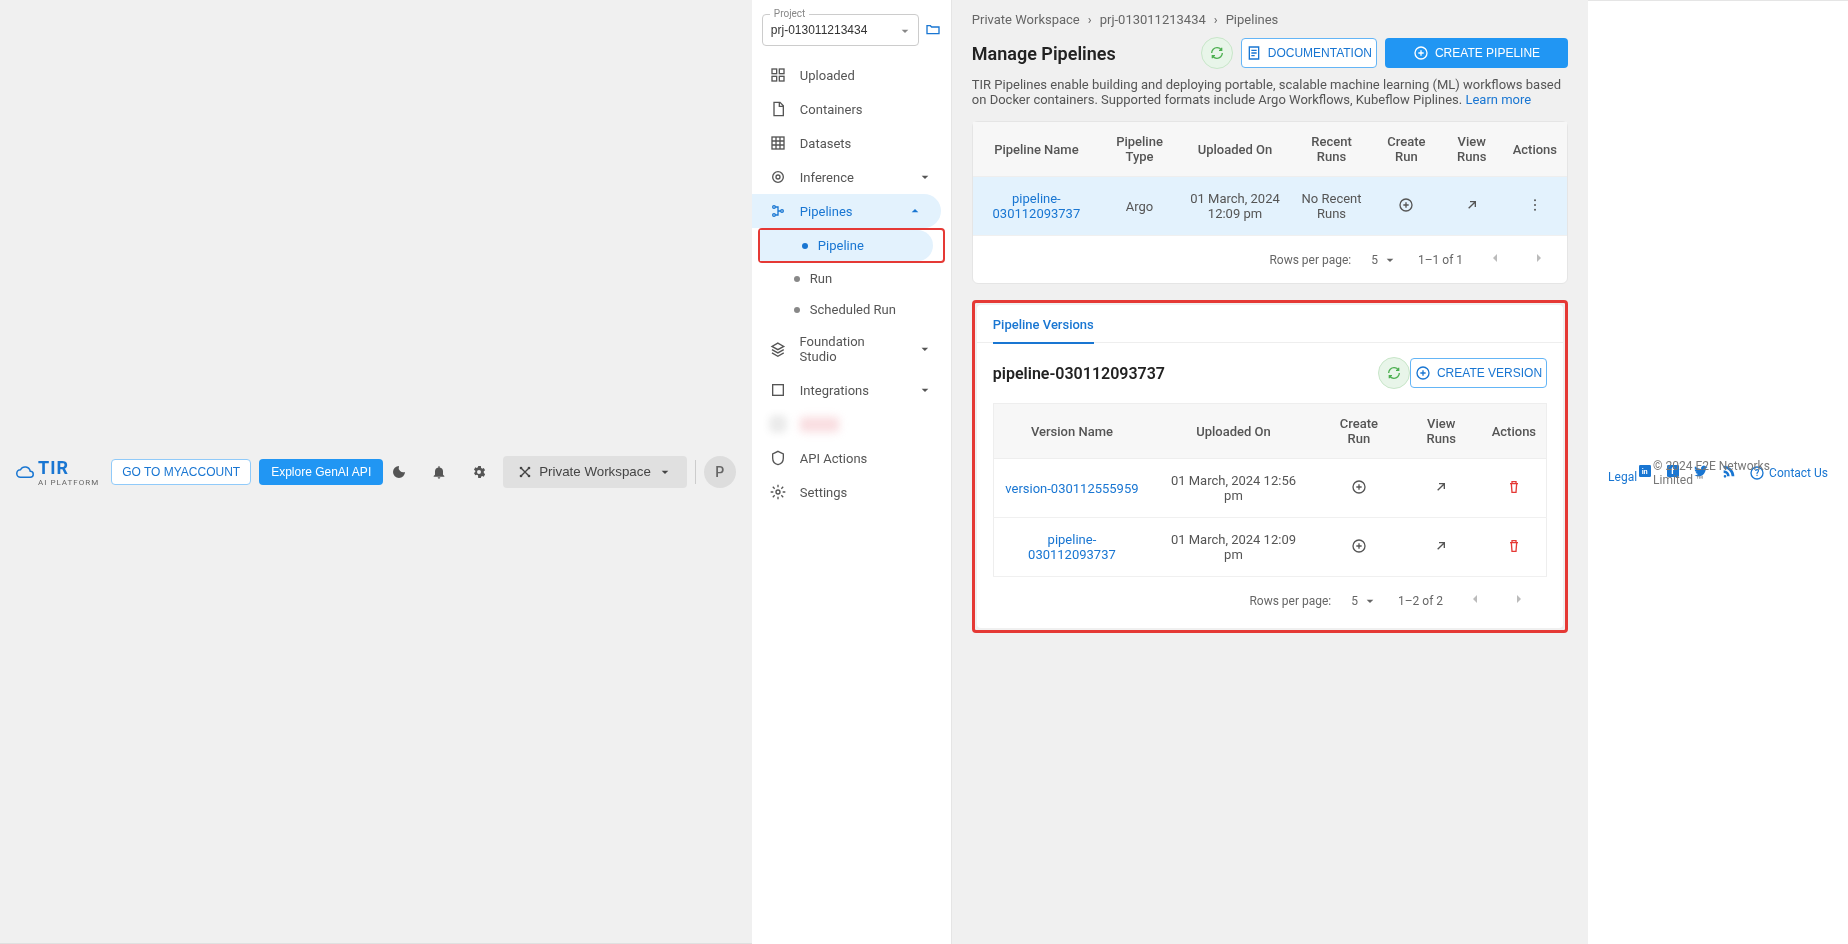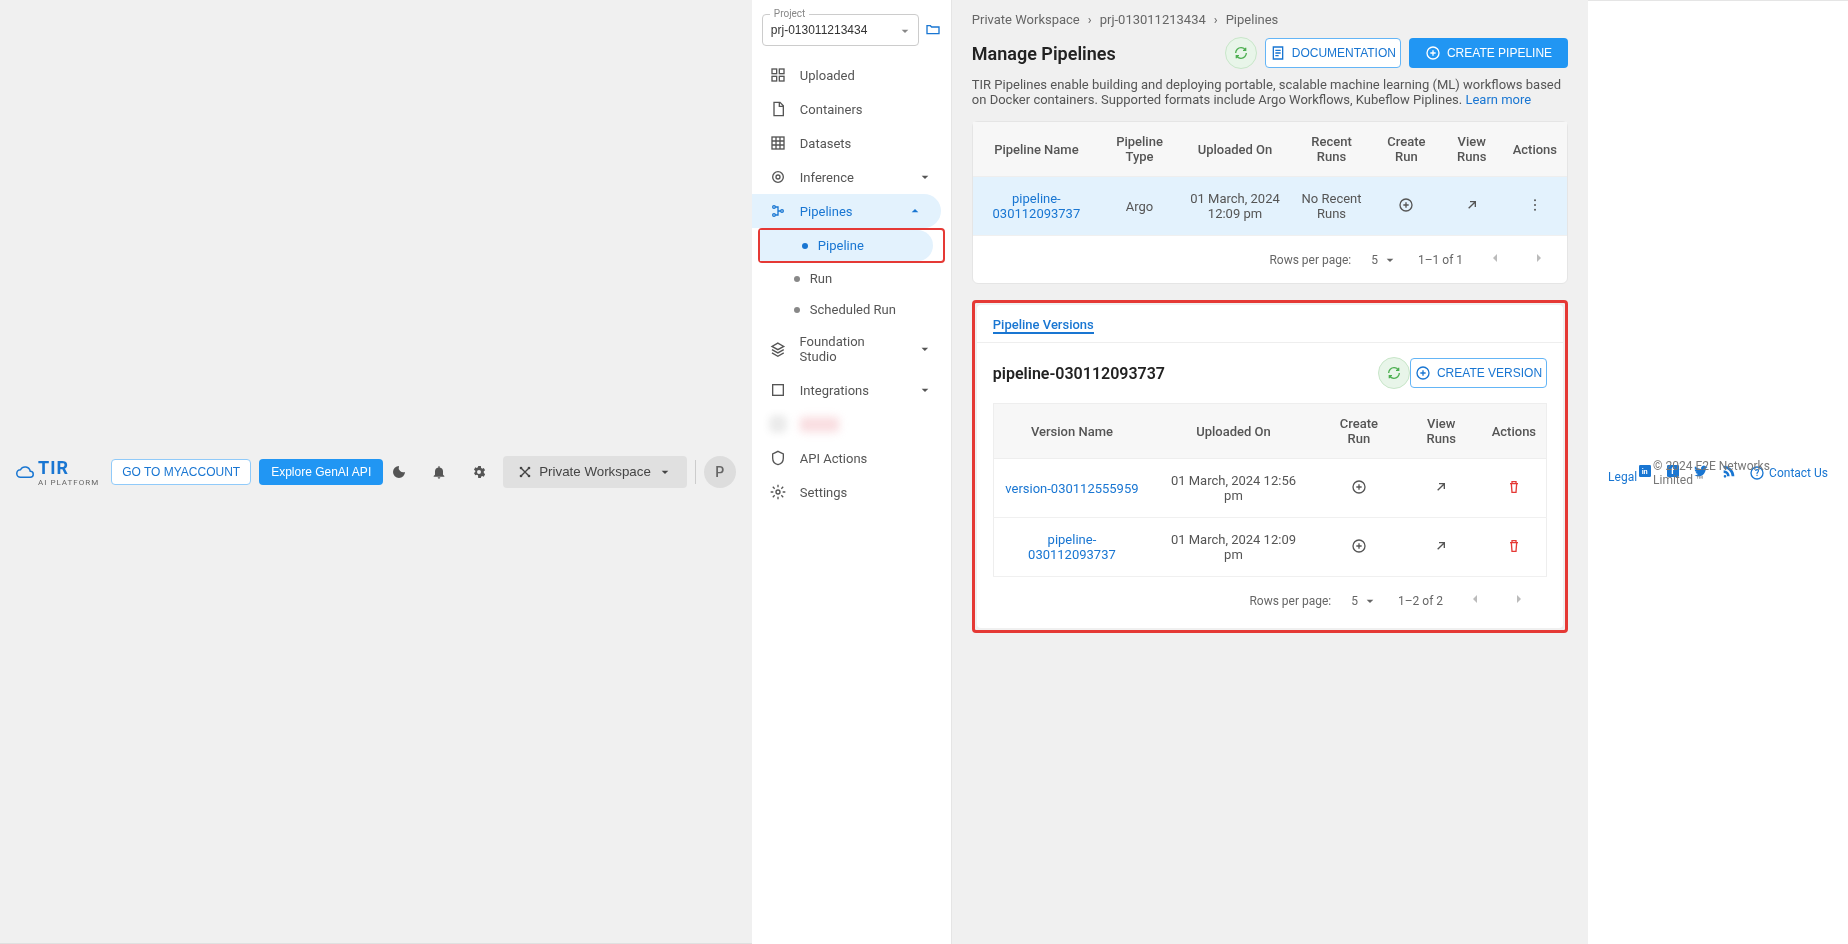"CREATE PIPELINE" .btn-primary { padding: 7px 16px -> 7px 28px }
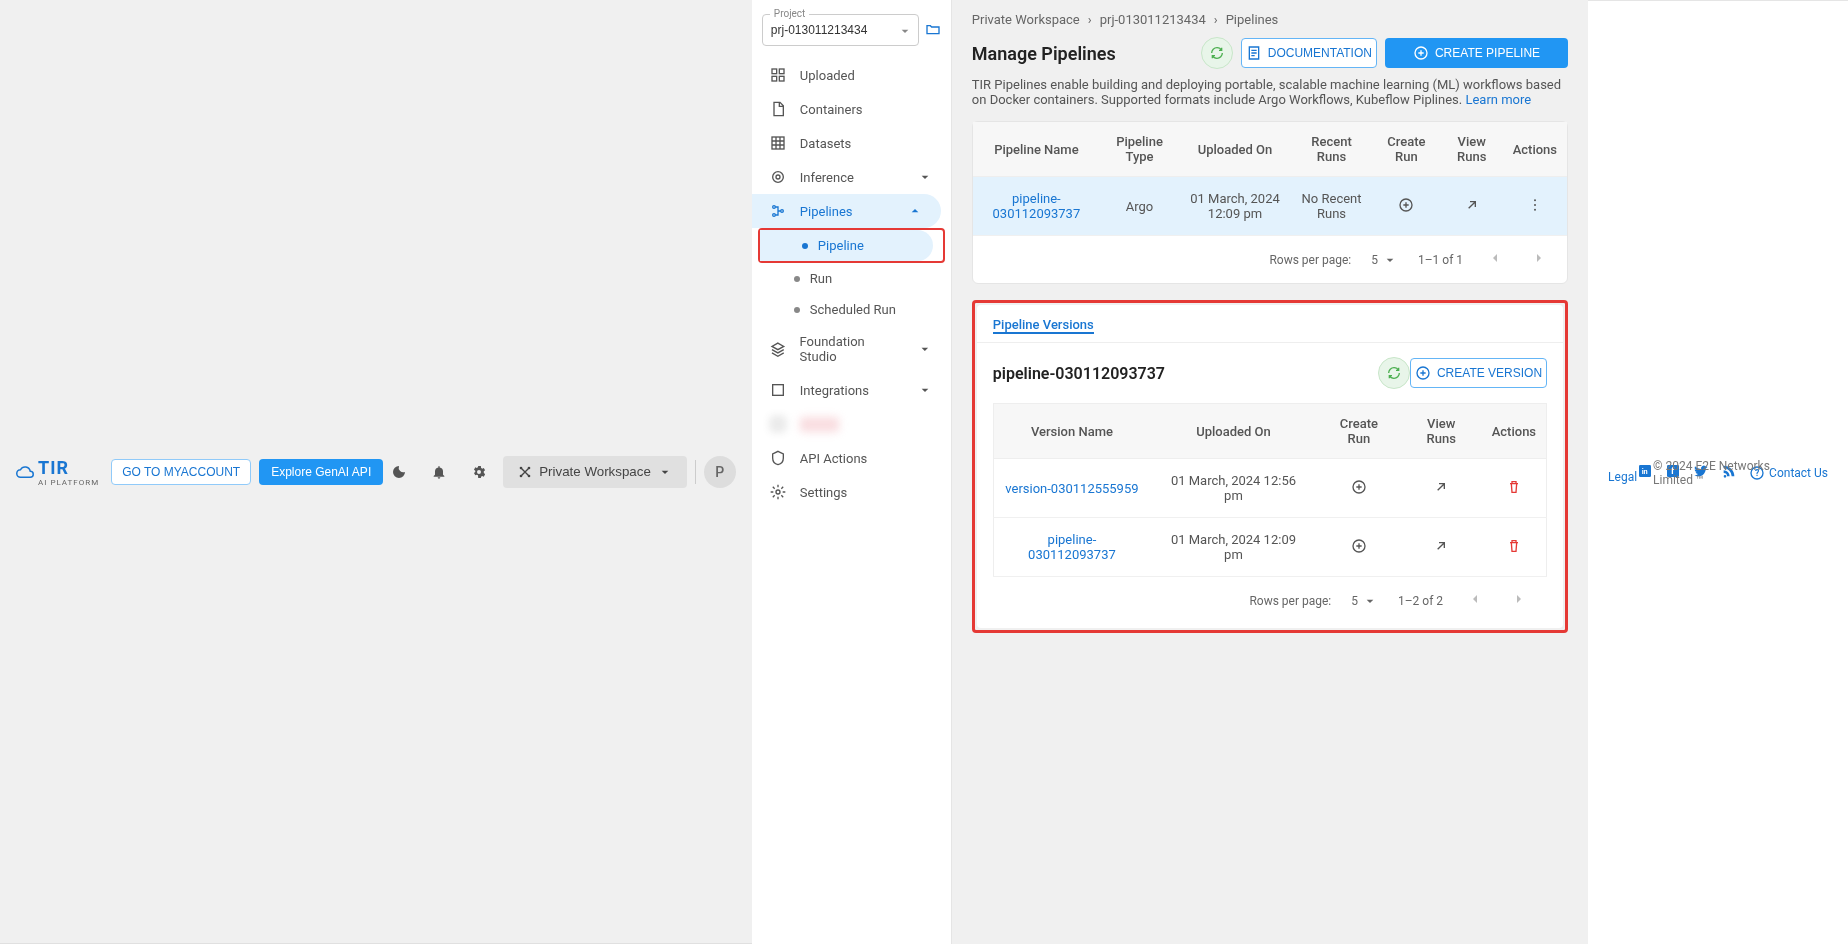"Pipeline Versions" .tab-header span { padding-bottom: none -> 10px }
